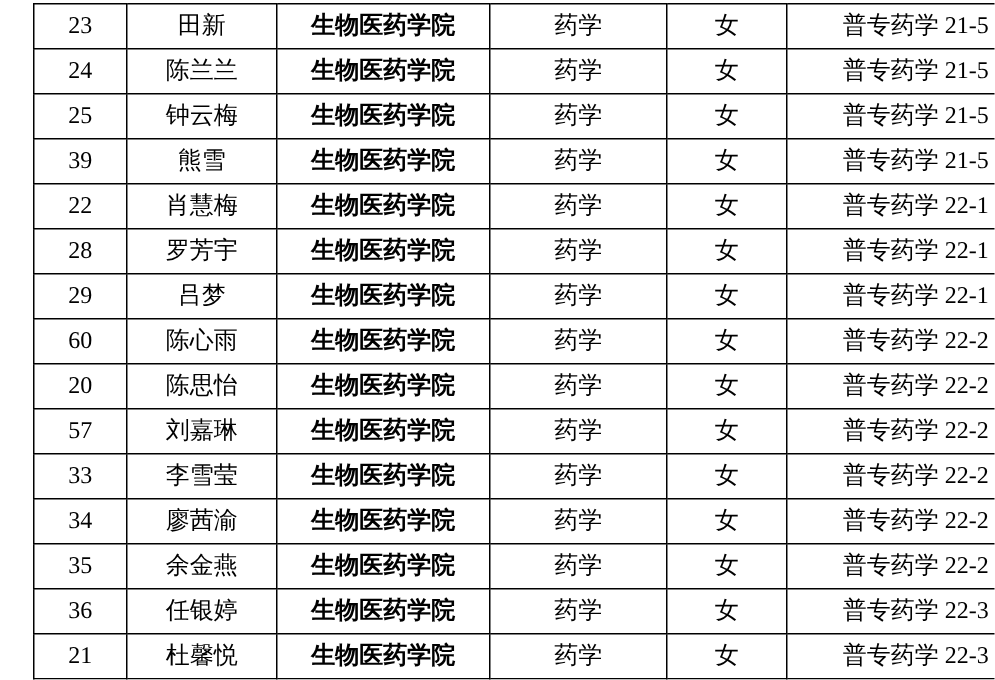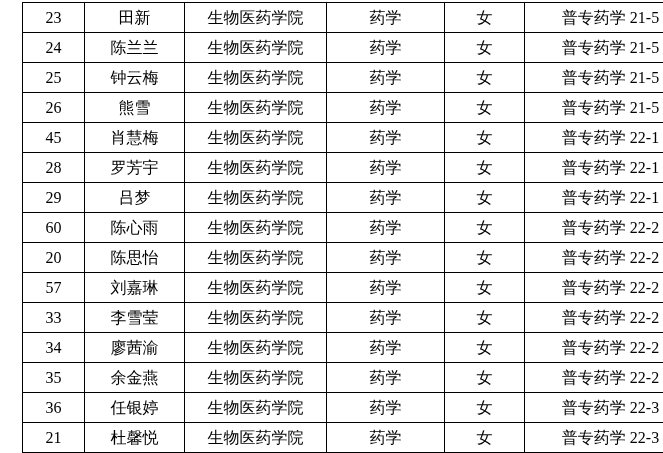"生物医药学院" td.cell-dept { font-weight: none -> bold }
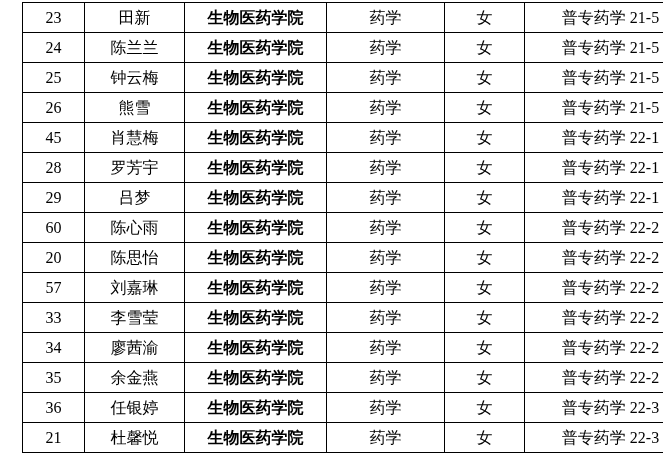"26" td.cell-id { text: 26 -> 39 }
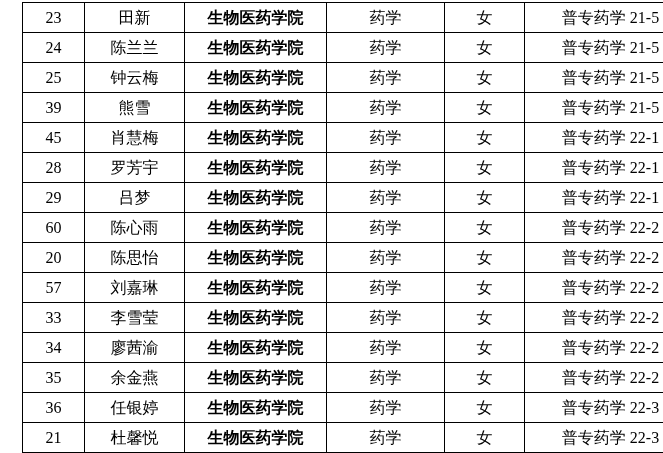"45" td.cell-id { text: 45 -> 22 }
